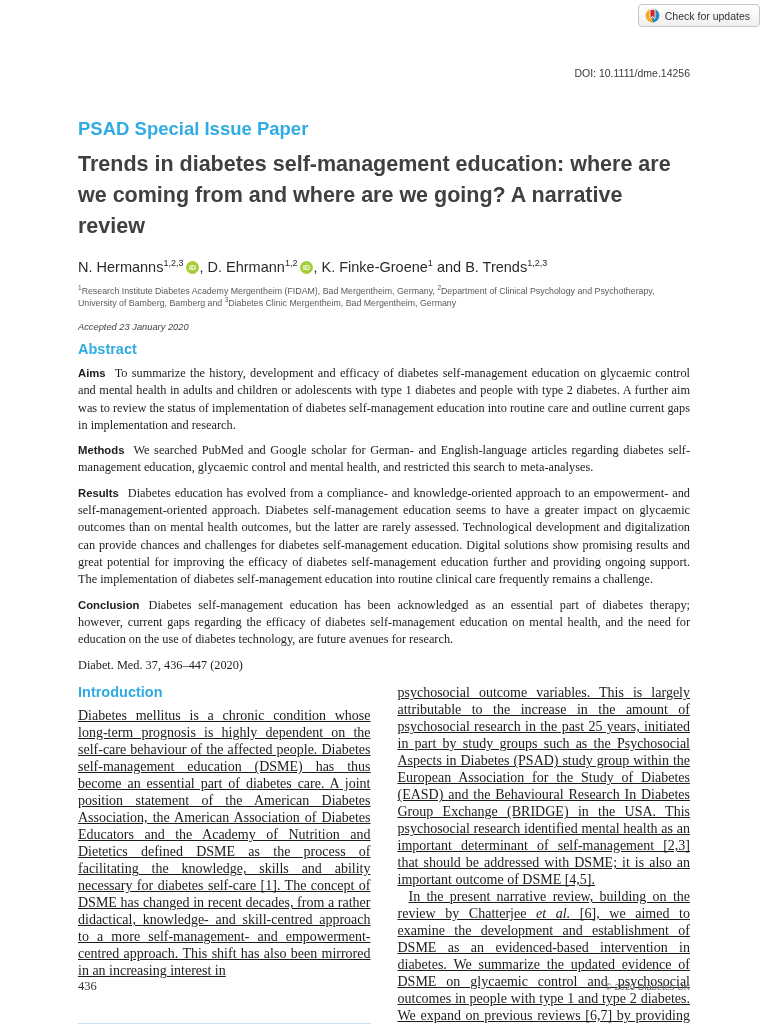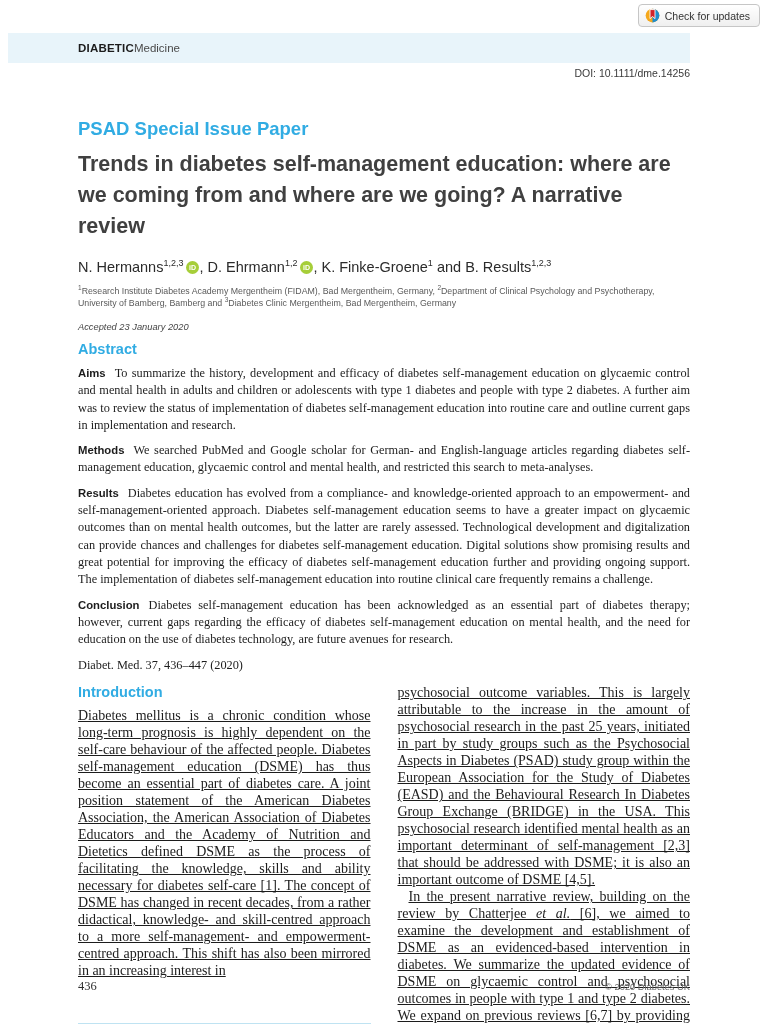"DIABETIC" div.band { html: <div> <span>DIABETIC</span> <span>Medicine</span> </div> -> none }
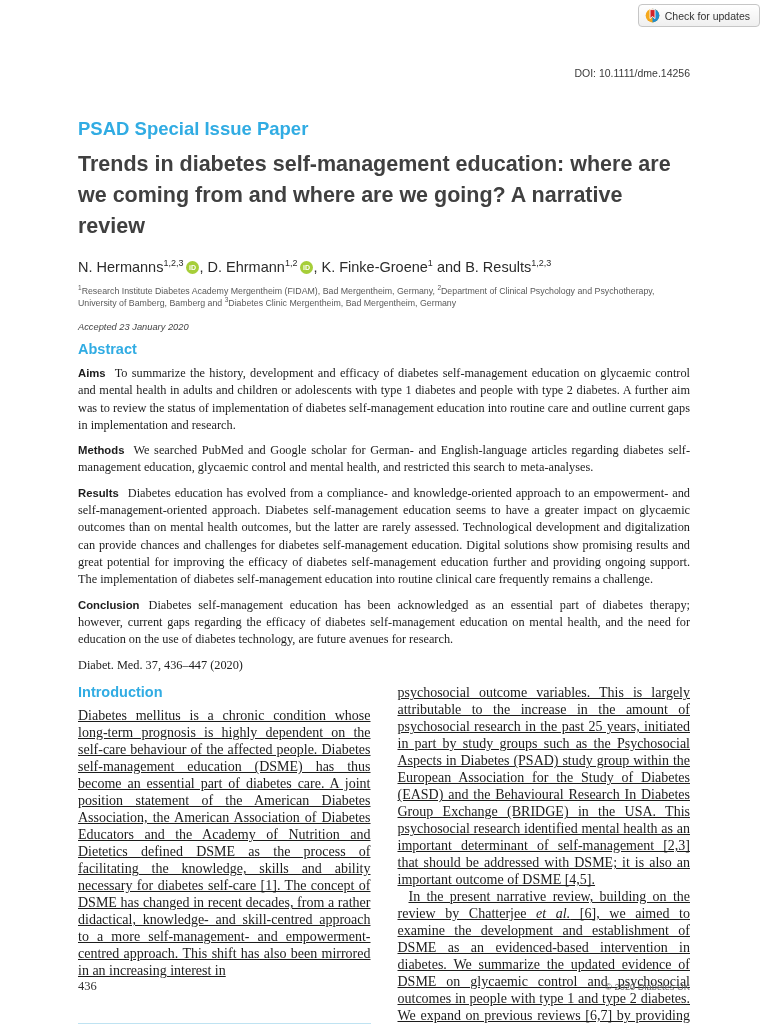"B. Results" span { text: Results -> Trends }
